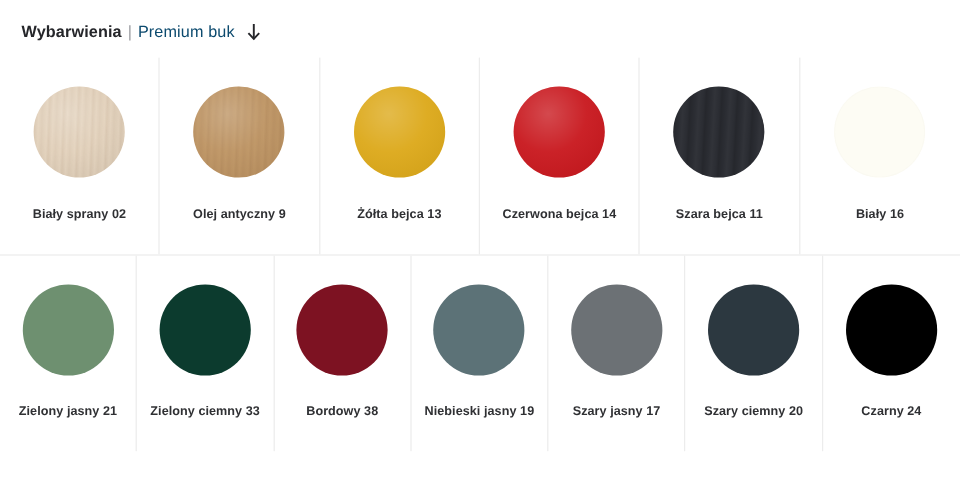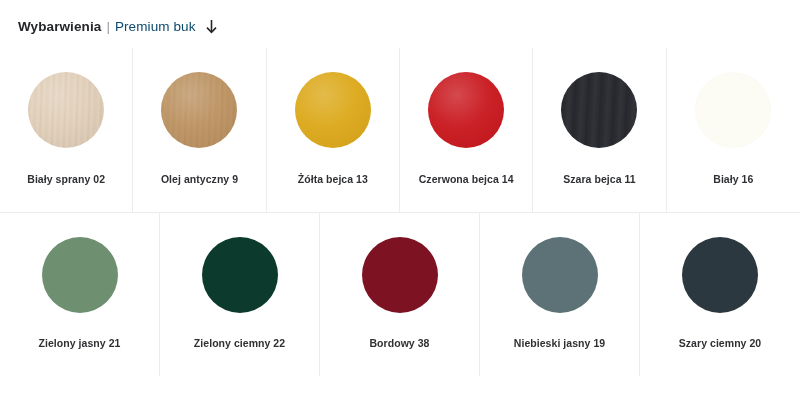"Zielony ciemny 22" div.swatch-label { text: 22 -> 33 }
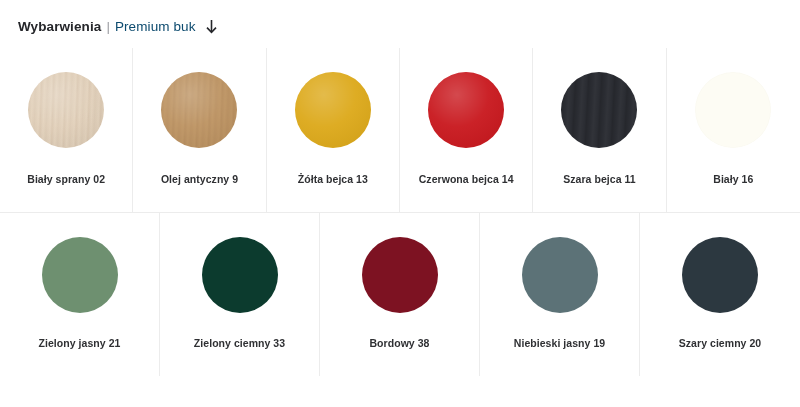"Szary jasny 17" div.swatch-cell { html: none -> <div> <div> <div></div> </div> <div>Szary jasny 17</div> </div> }
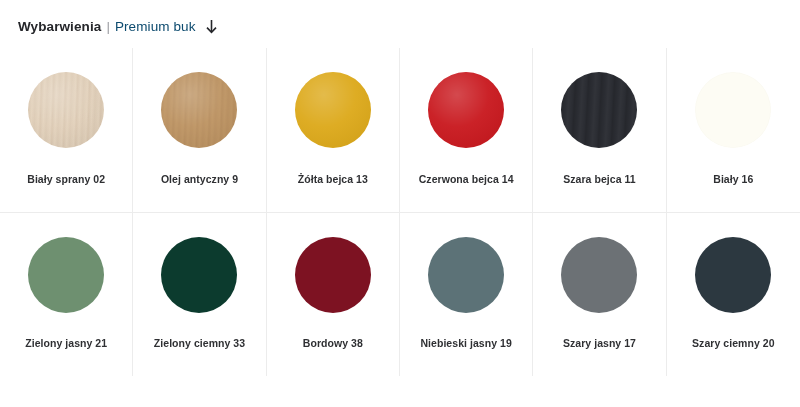"Czarny 24" div.swatch-cell { html: none -> <div> <div> <div></div> </div> <div>Czarny 24</div> </div> }
